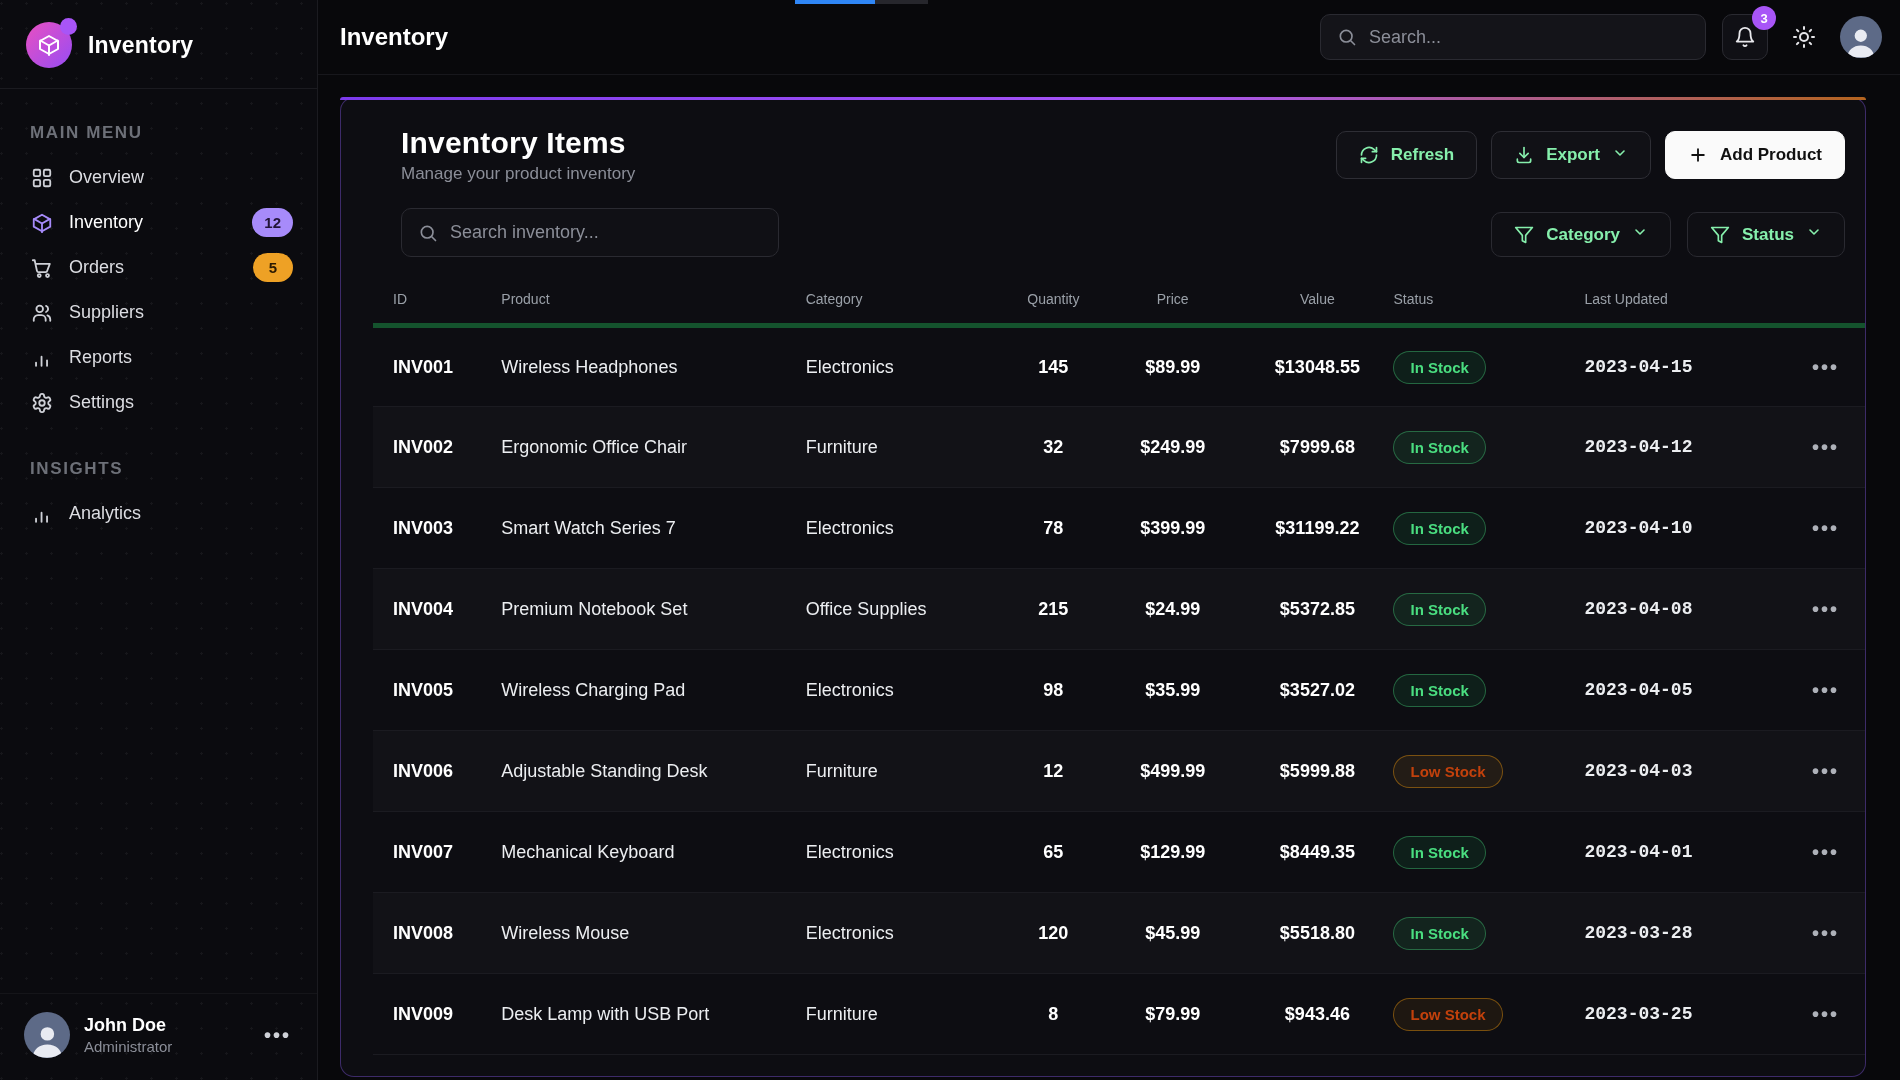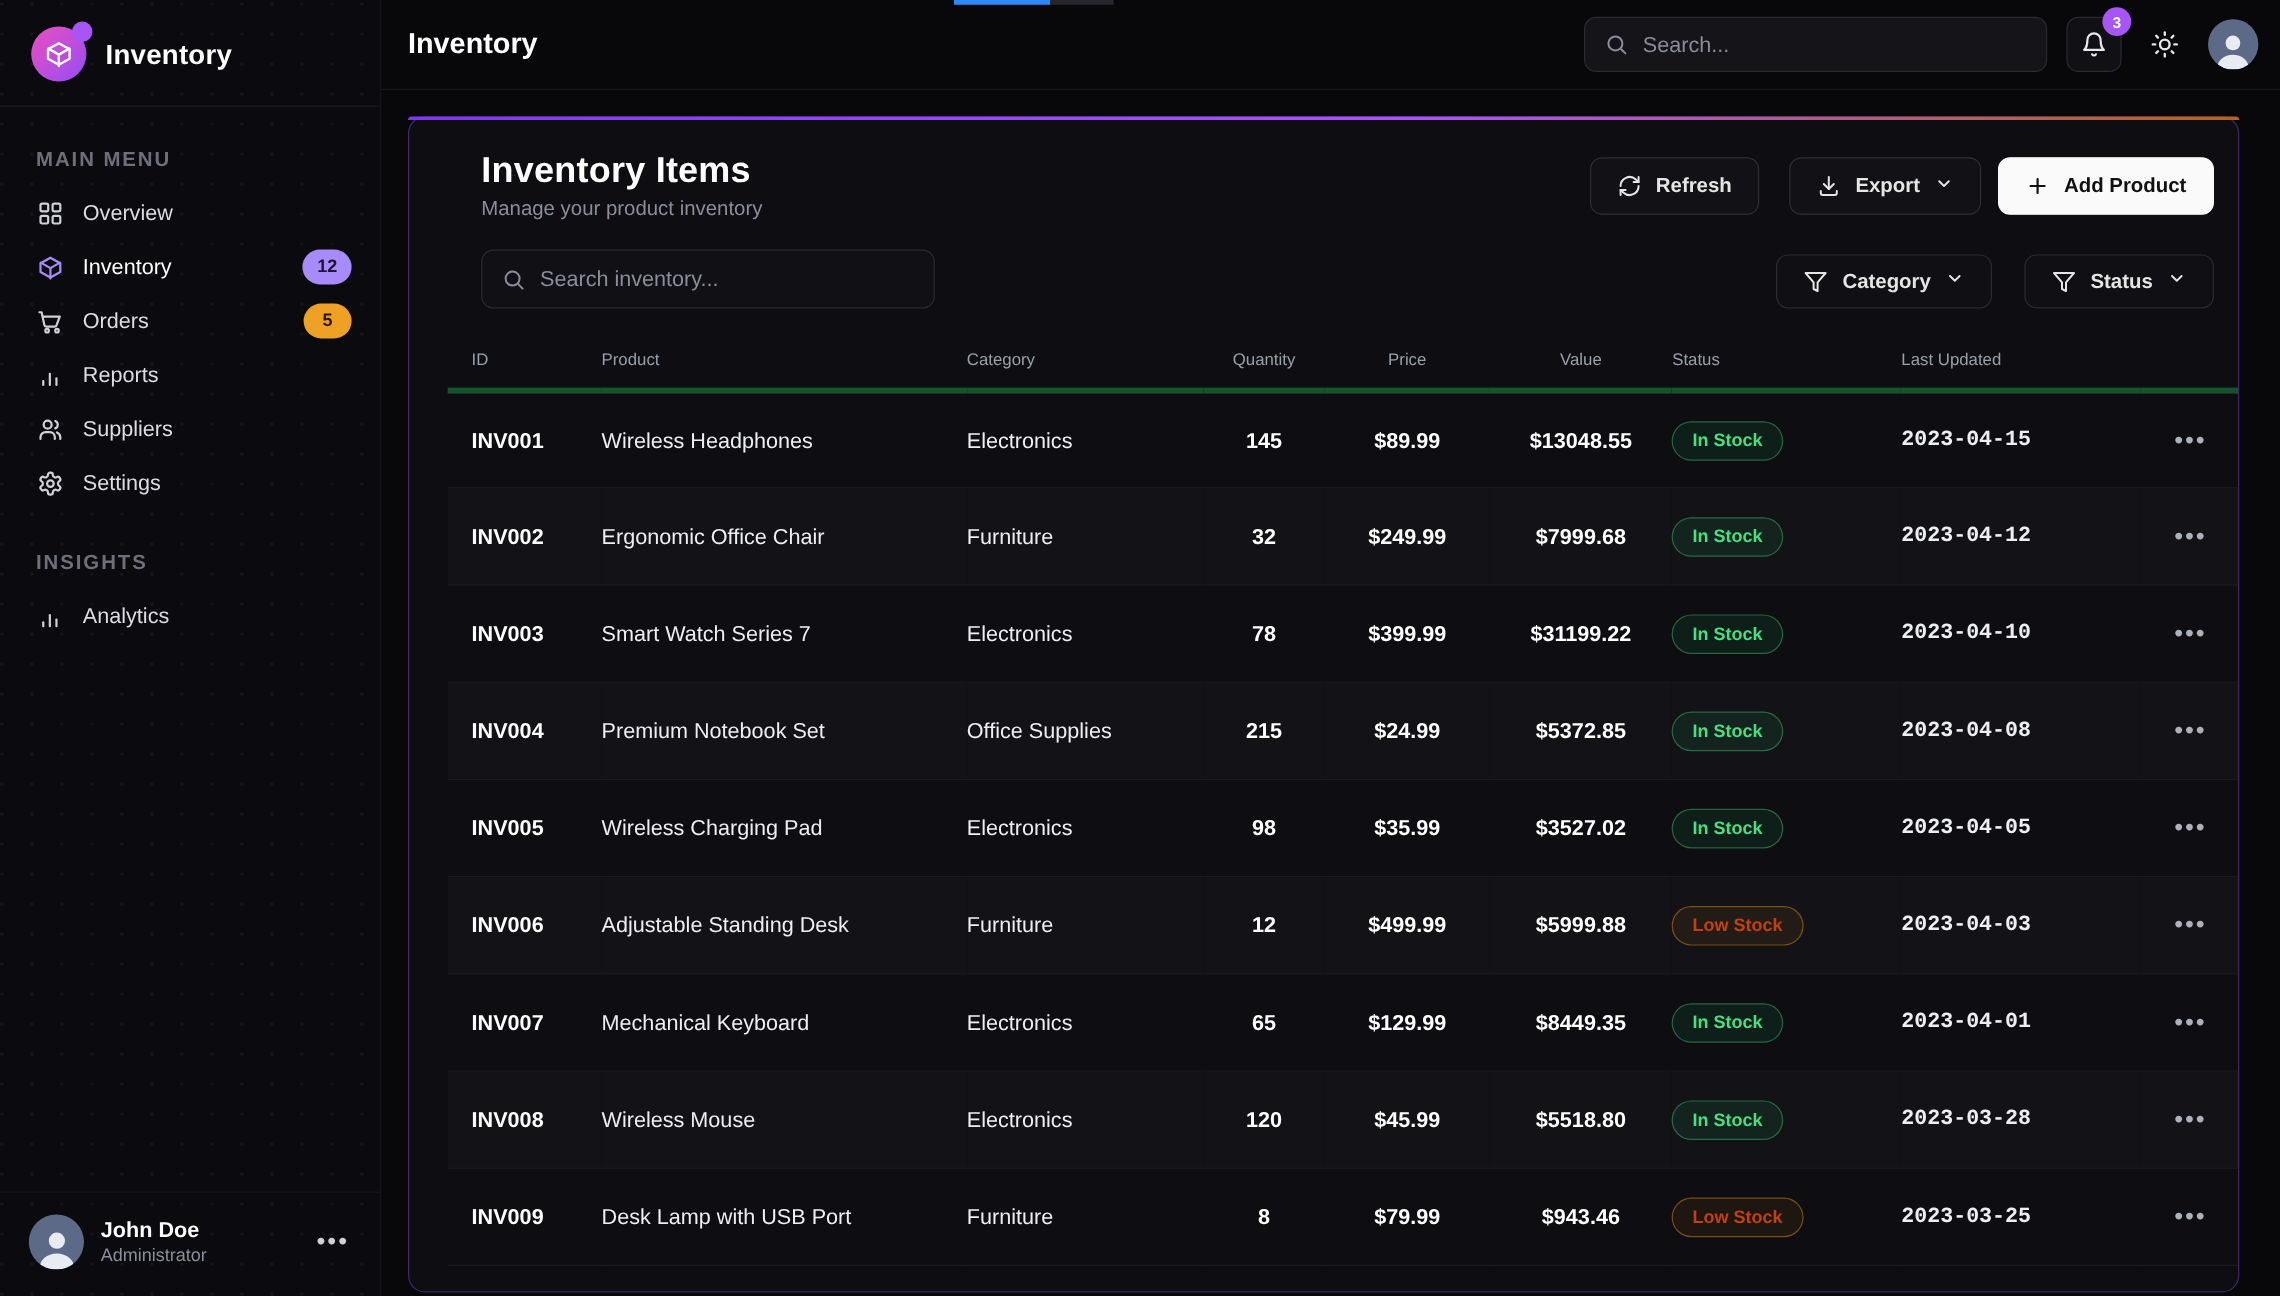"Refresh" .btn.dark { color: #e5e5e5 -> #86efac; margin-left: 11px -> none }
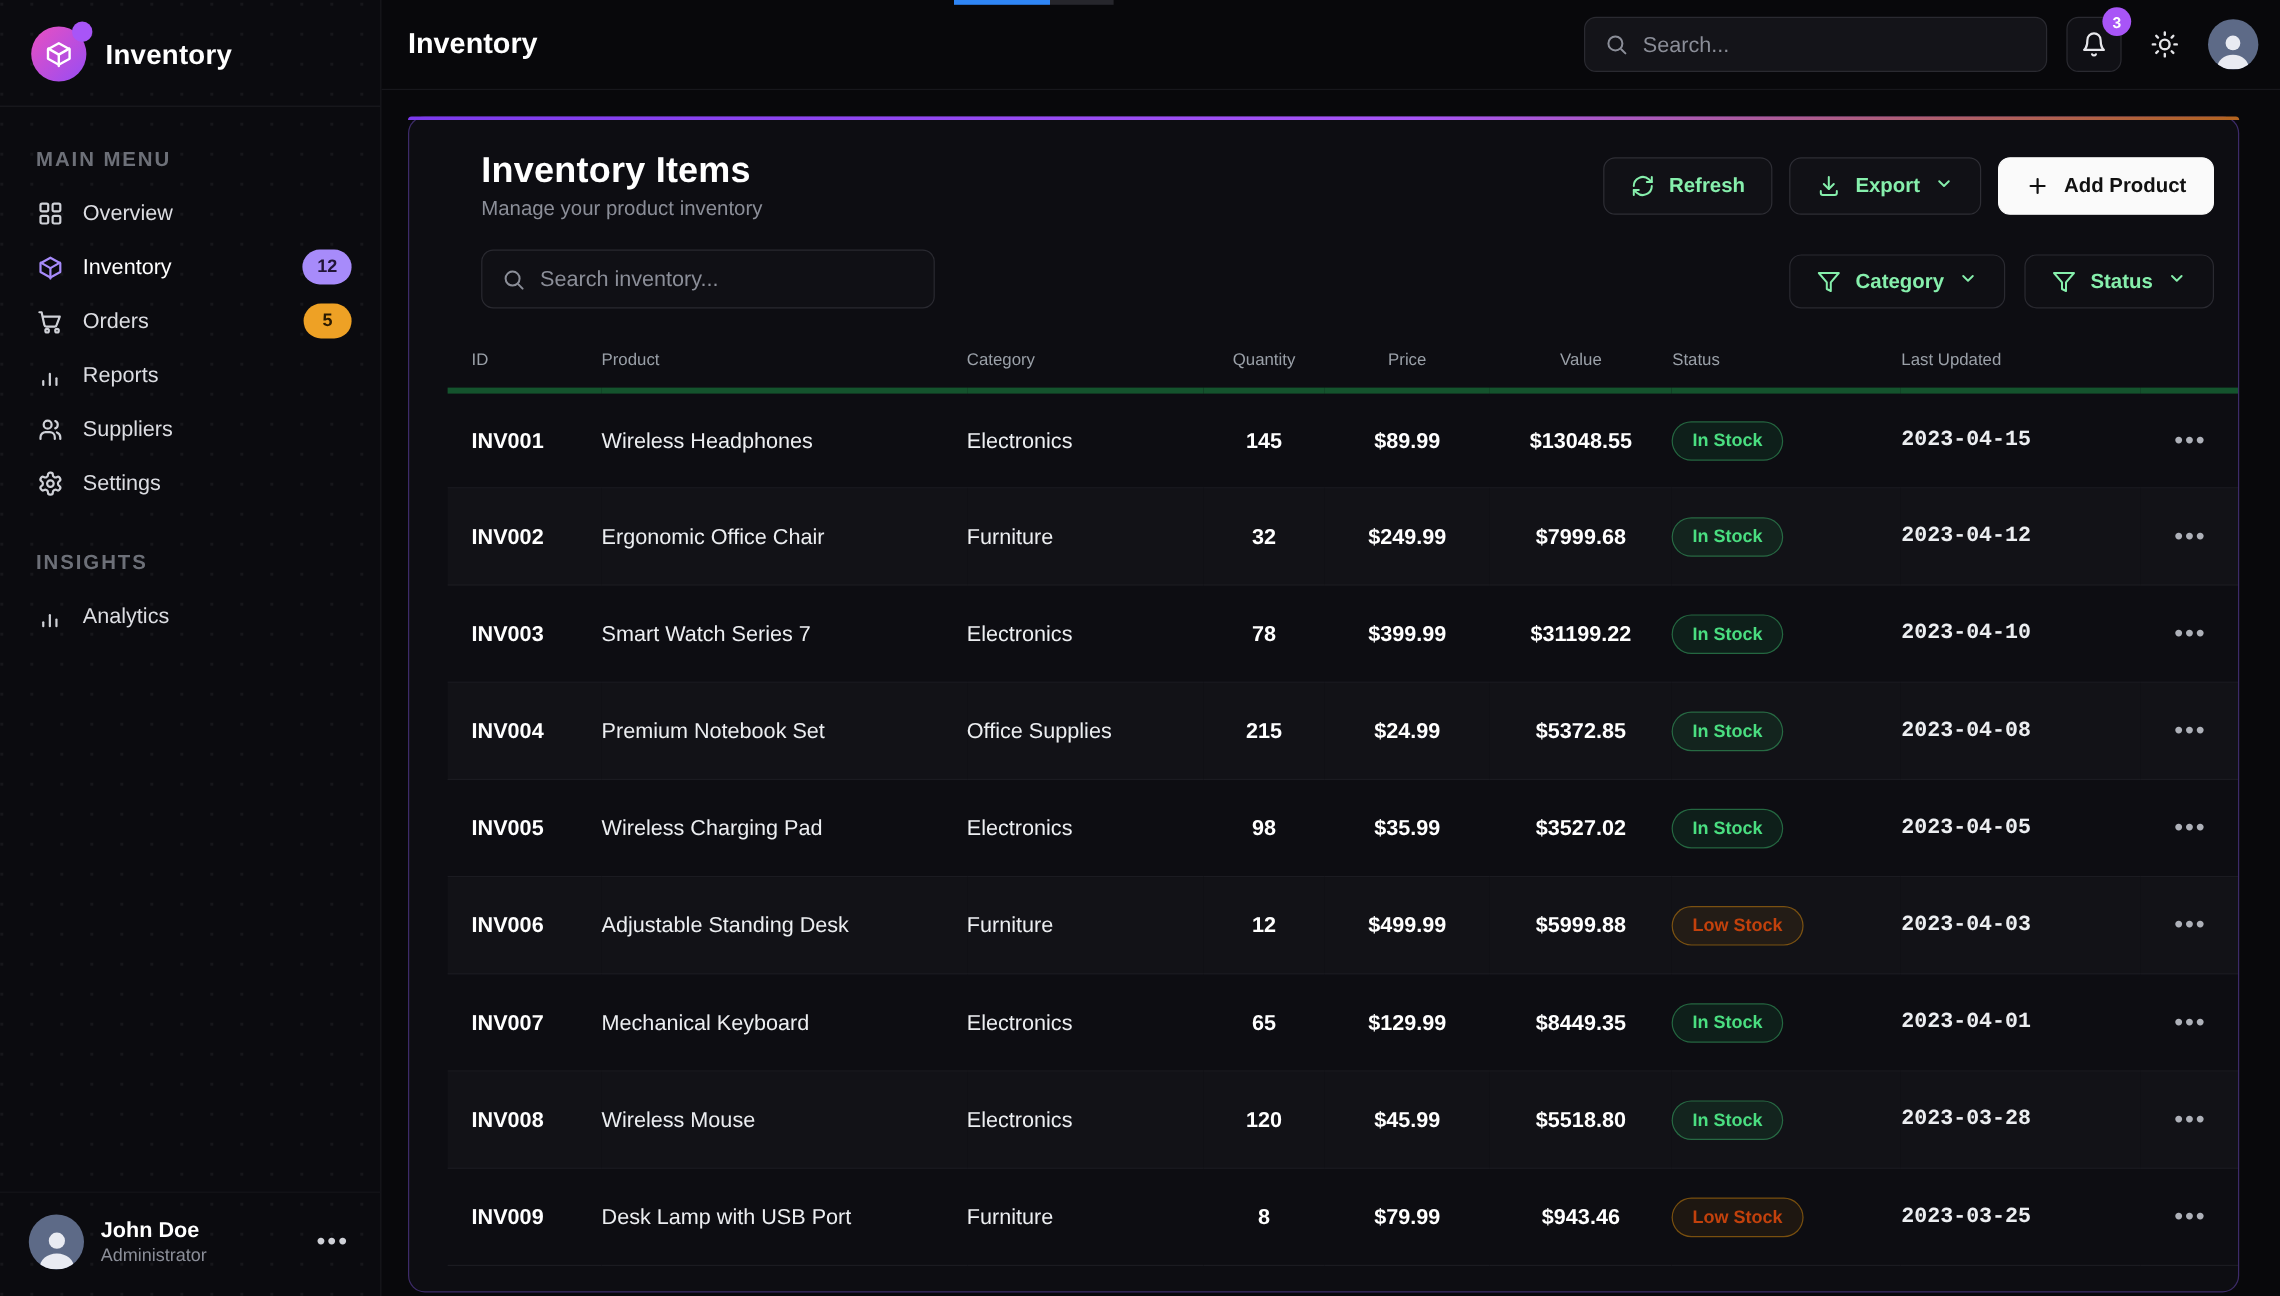"Reports" div.nav-item { order: before "Suppliers" -> after "Suppliers" }
